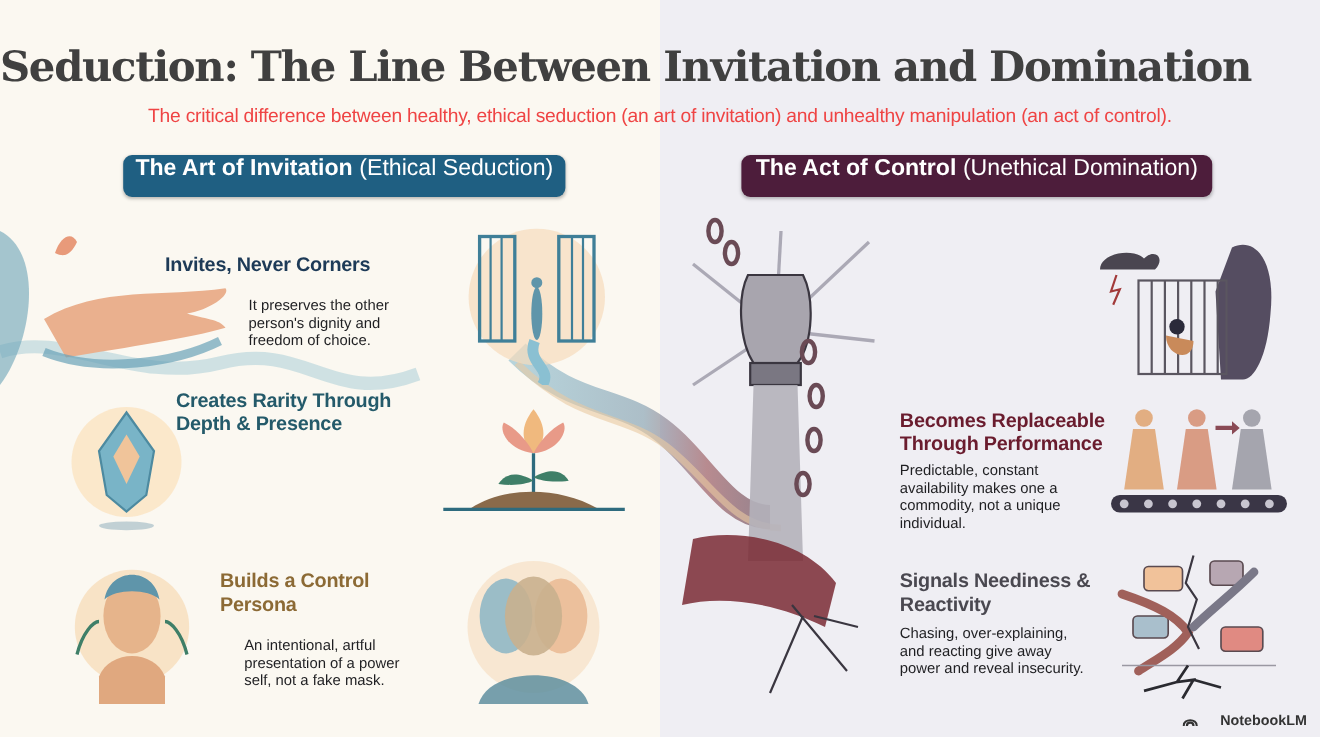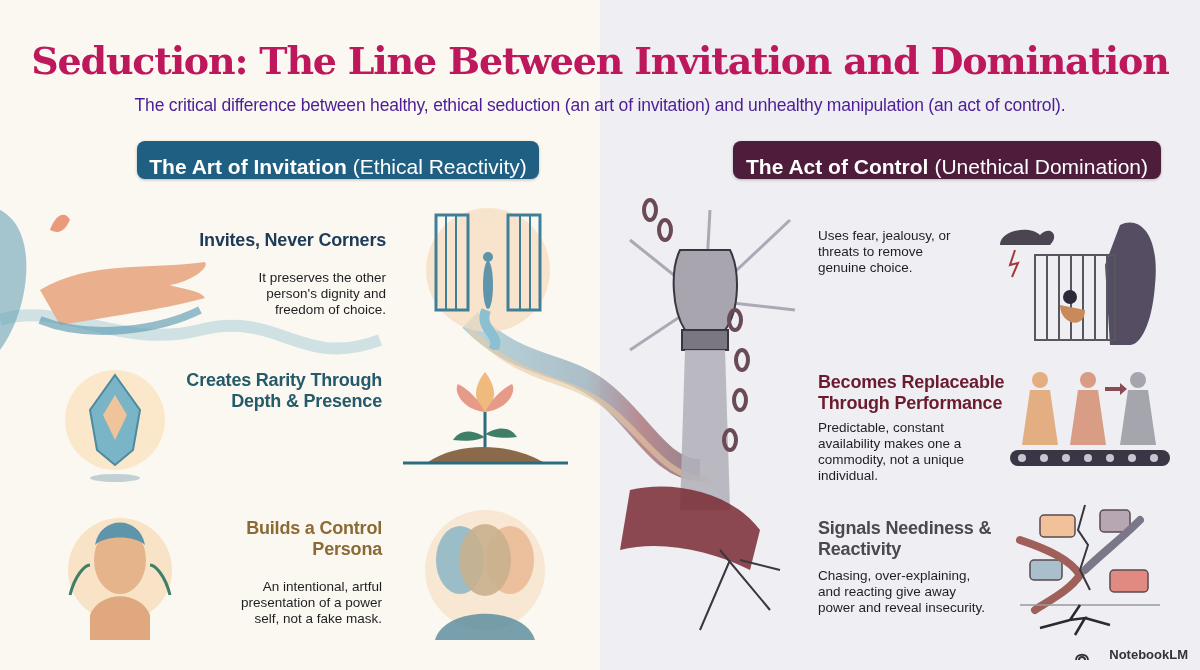"Seduction: The Line Between Invitation" .title { color: #be185d -> #404040; text-align: center -> left }
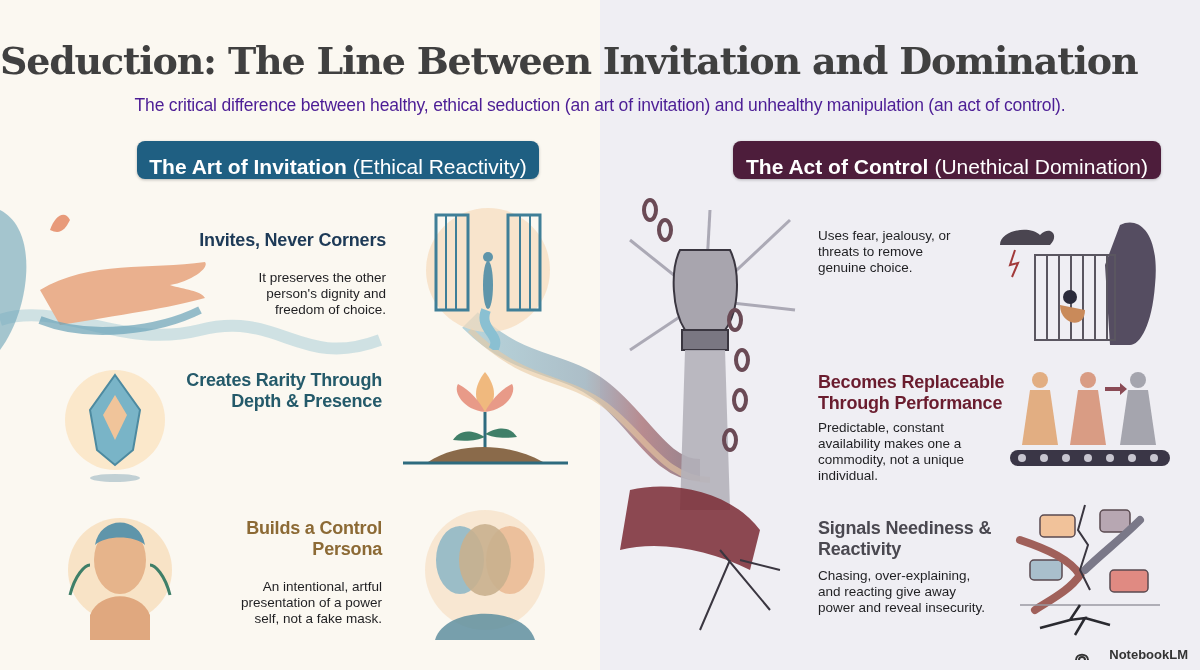"The critical difference between healthy," .subtitle { color: #4c1d95 -> #ef4444 }
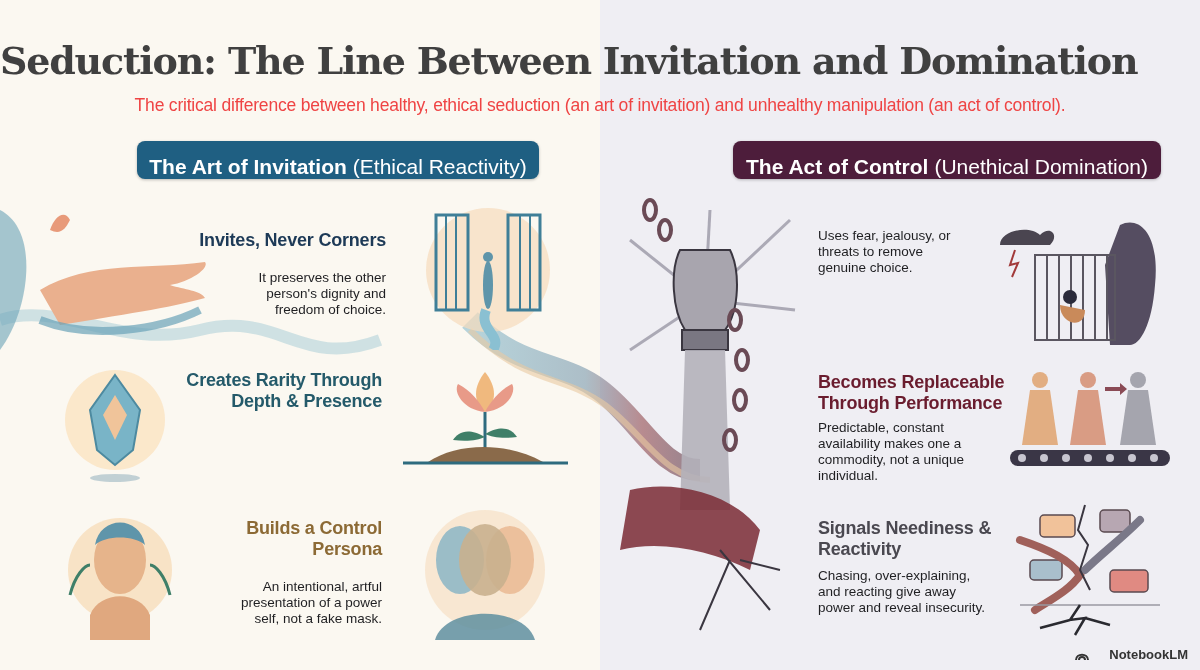"The Art of Invitation" .pill { align-items: flex-end -> flex-start; margin-left: 25px -> none }
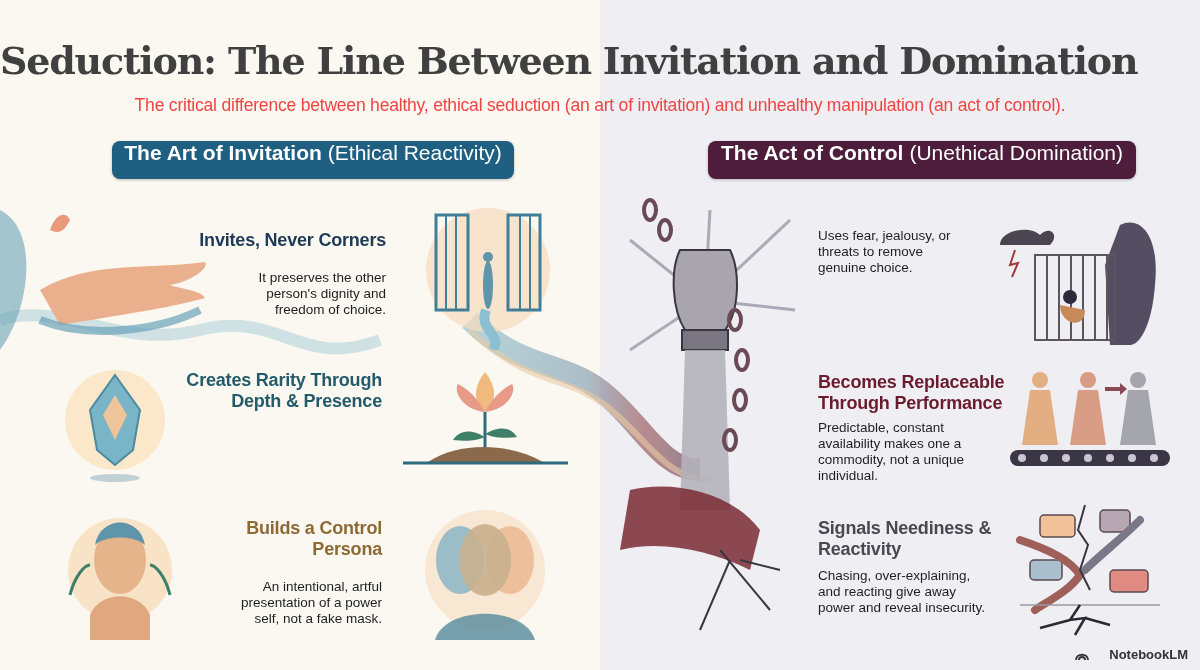"(Ethical Reactivity)" span { text: Reactivity -> Seduction }
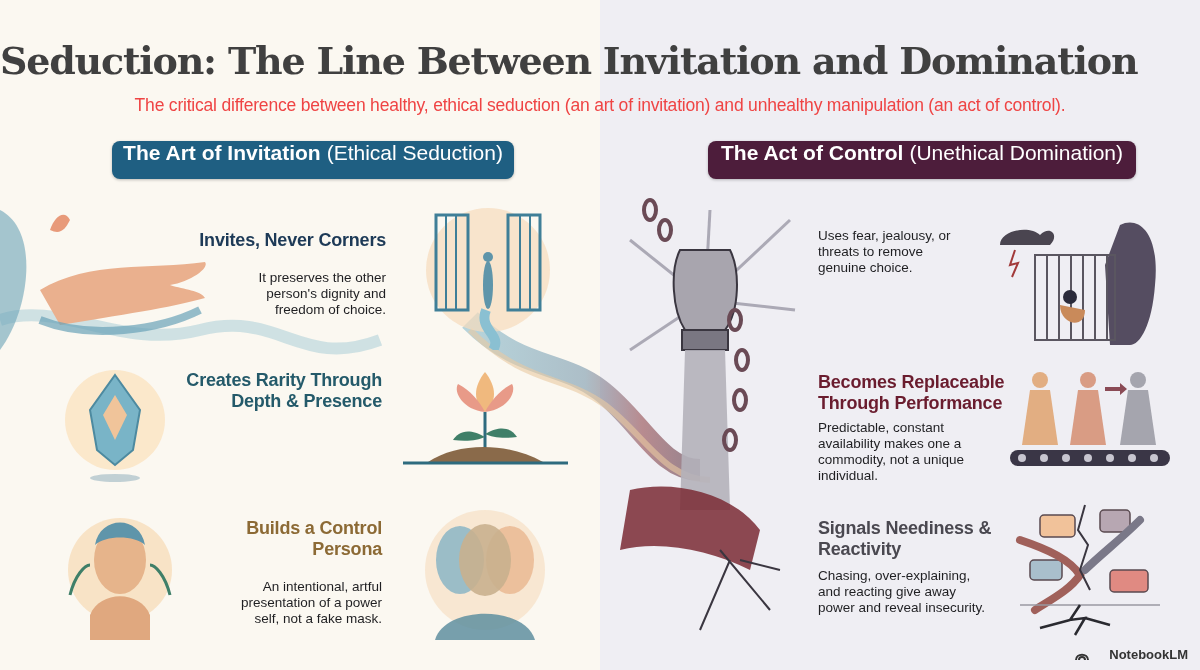"The Act of Control" .pill-right { left: 708px -> 674px }
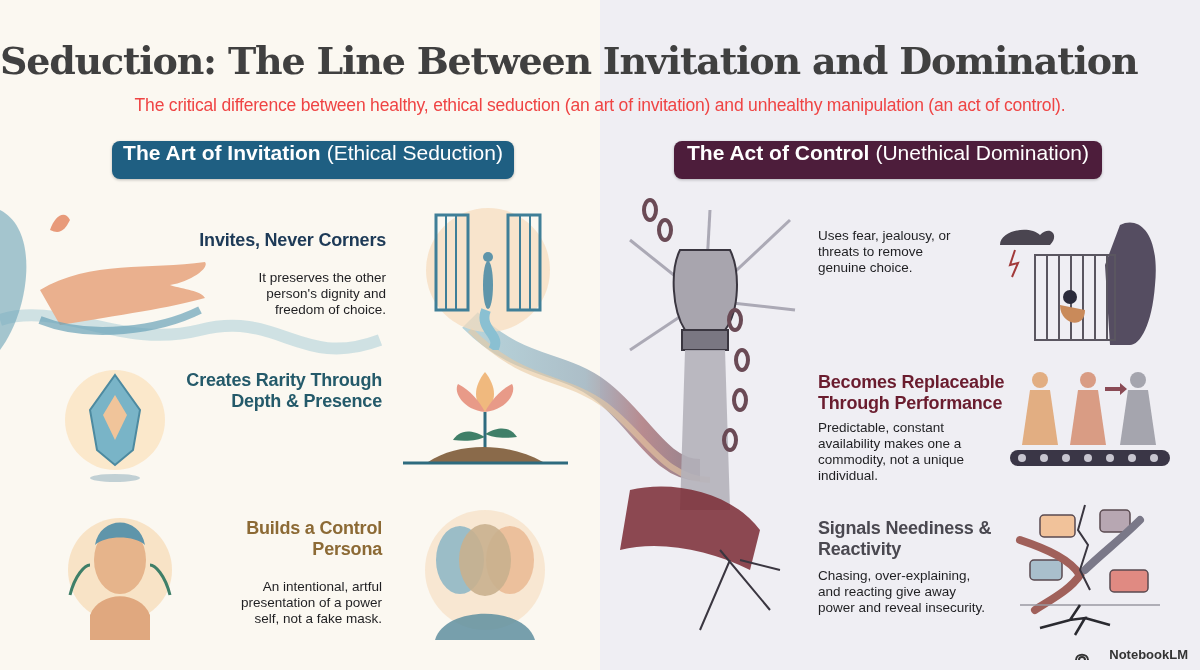"Invites, Never Corners" .item.right-al { text-align: right -> left }
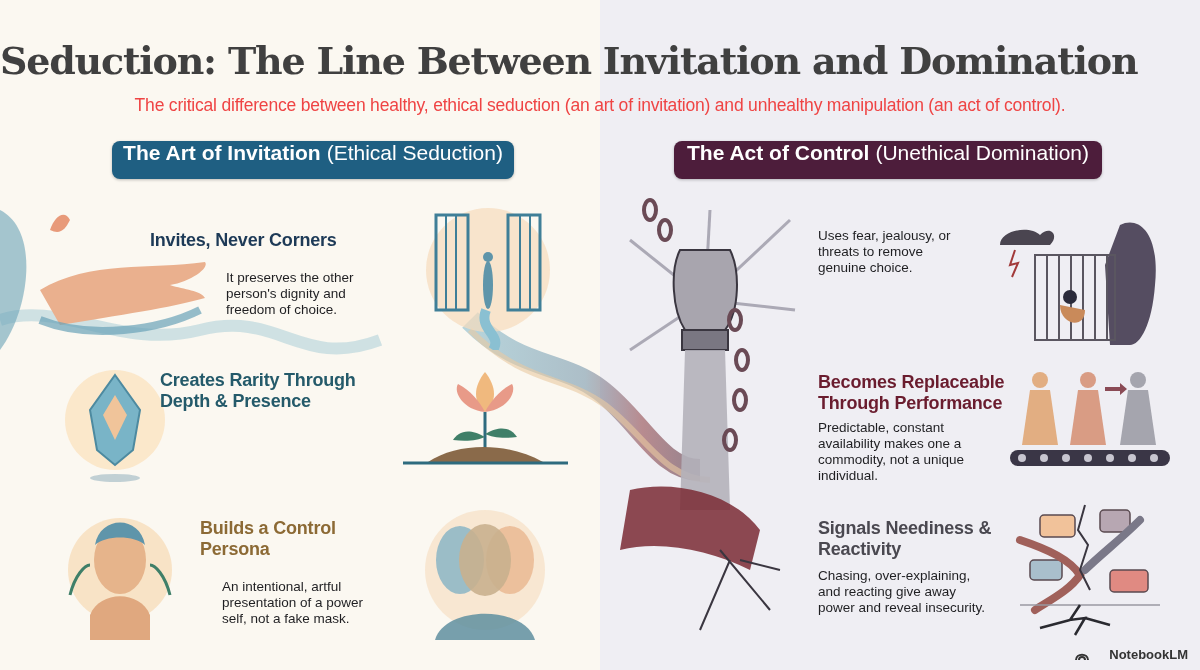"Uses fear, jealousy, or threats" p { html: <p>Uses fear, jealousy, or threats to remove genuine choice.</p> -> none }
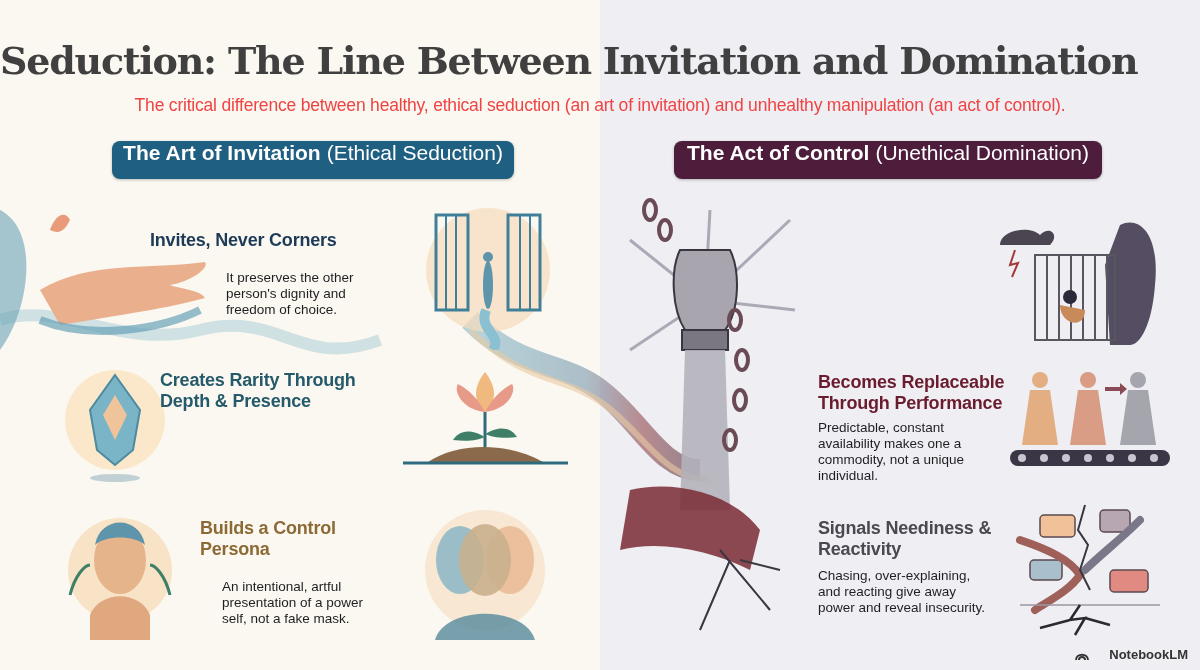"Creates Rarity Through Depth &" div.item { top: 370px -> 354px }
